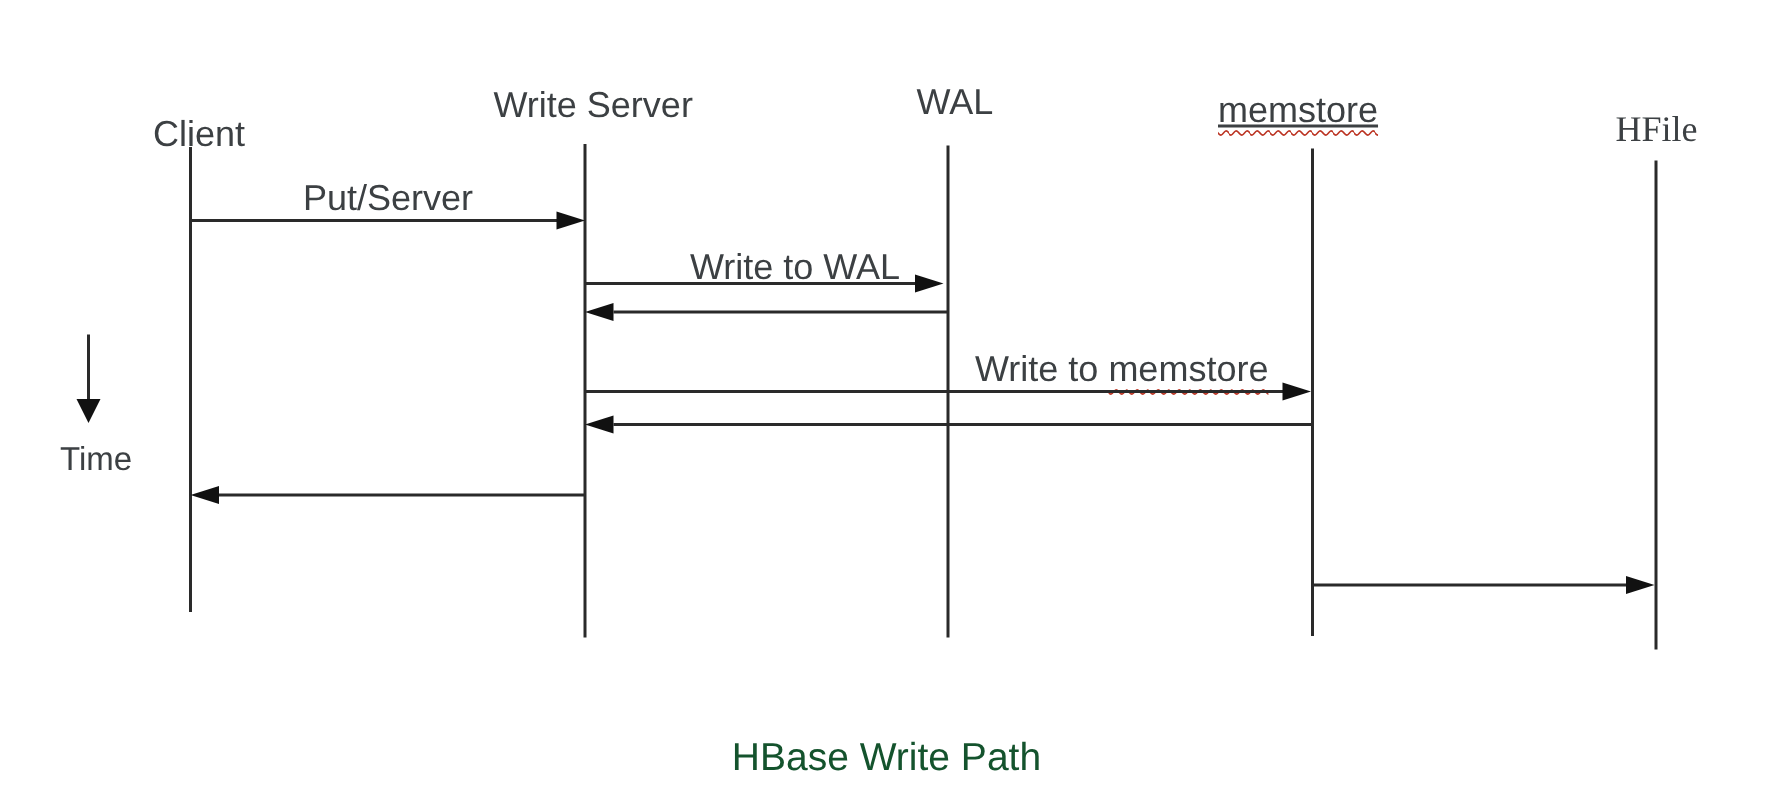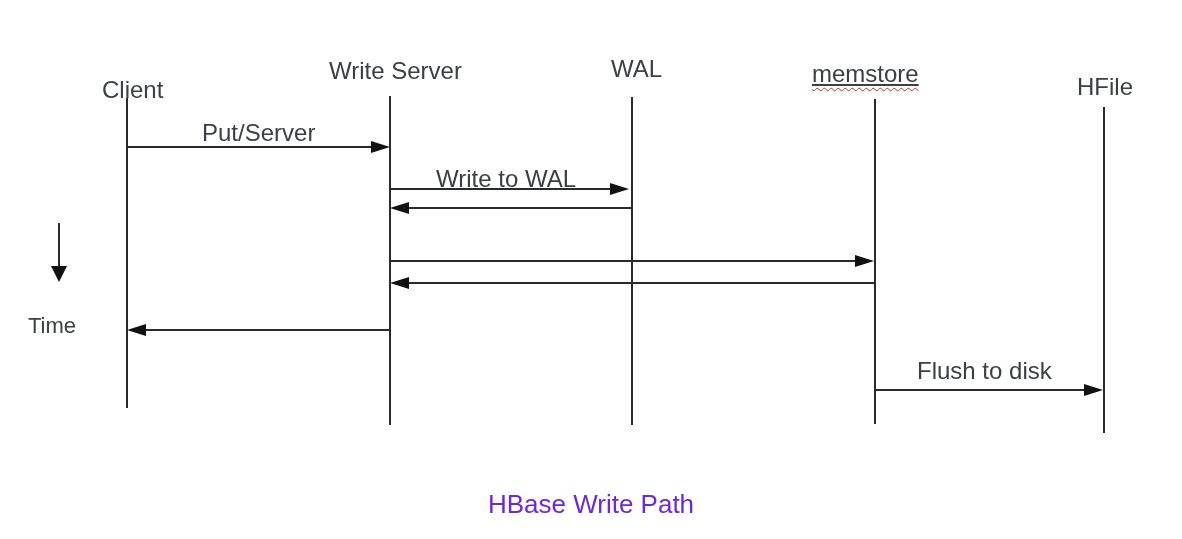"HFile" div.label { font-family: none -> Liberation Serif, serif }
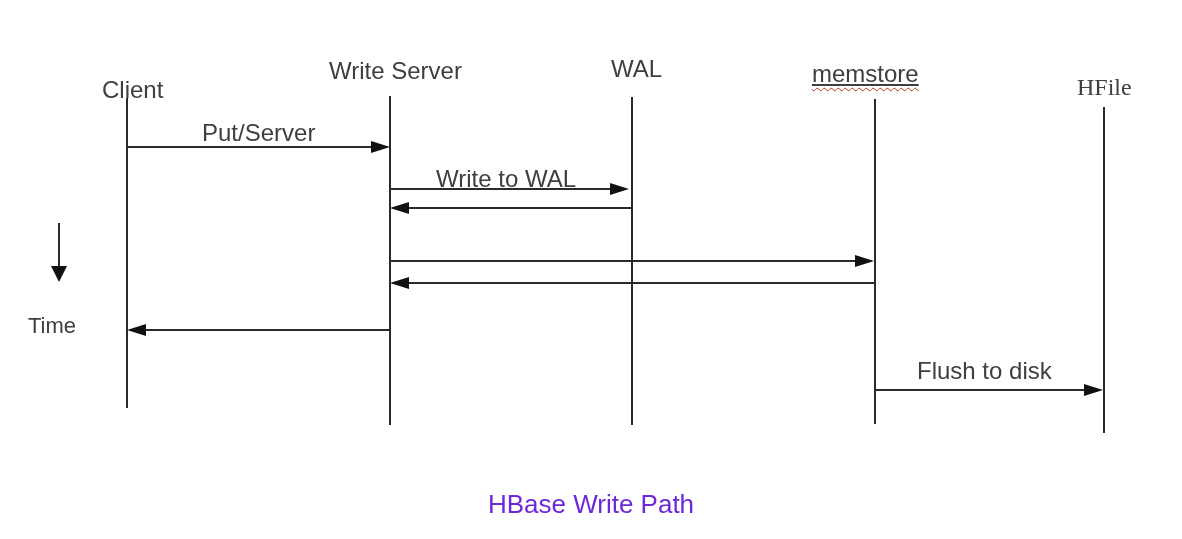"Write to WAL" div.label { left: 436px -> 460px }
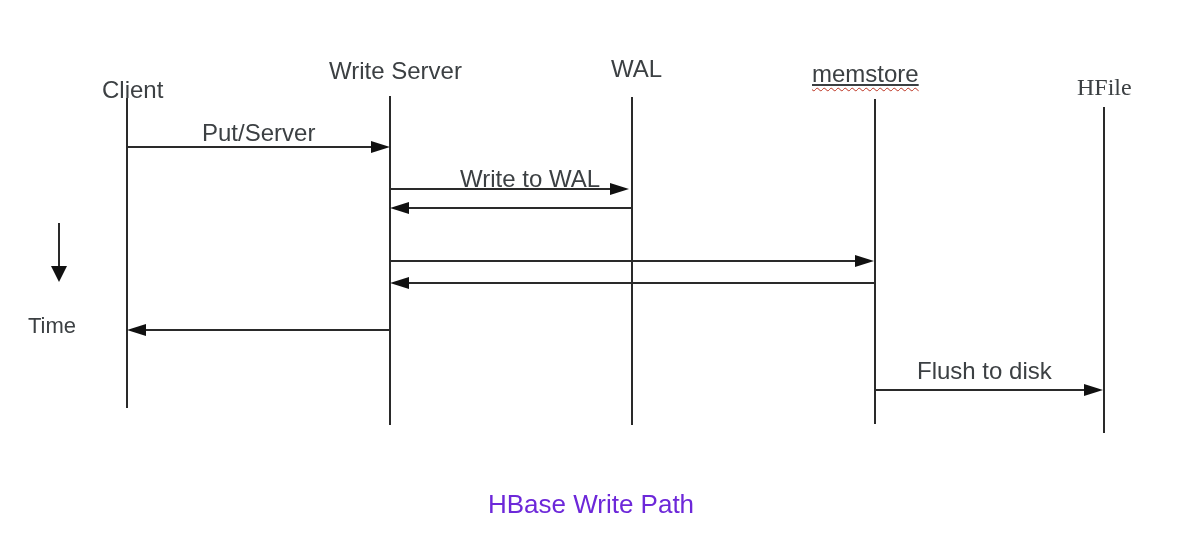"Write to memstore" div.label { html: none -> <div><span>Write to </span><span>memstore</span></div> }
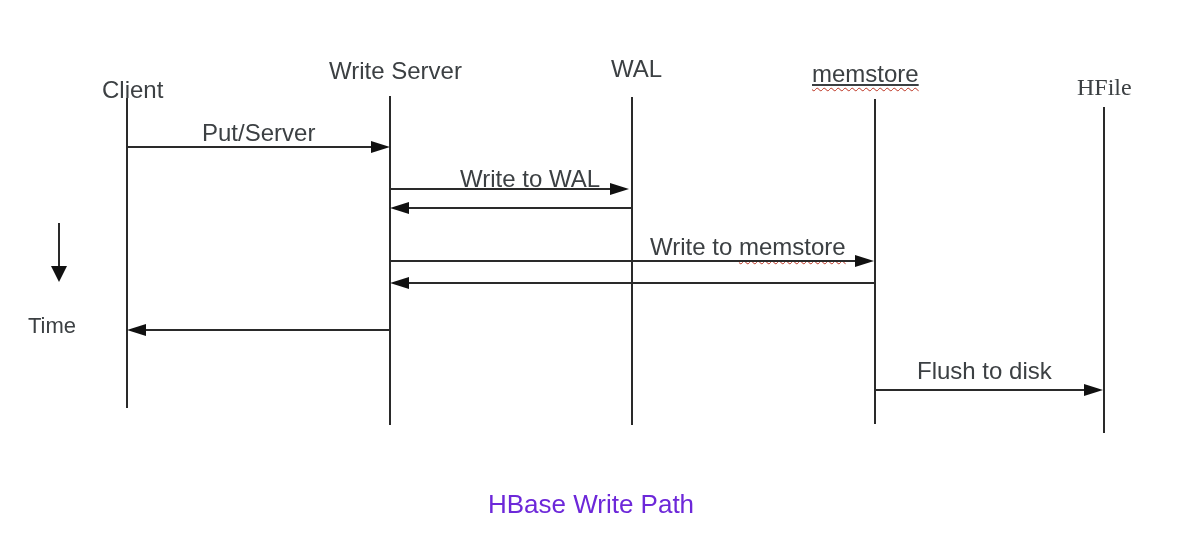"Time" div.label { left: 28px -> 40px; margin-top: 20px -> none }
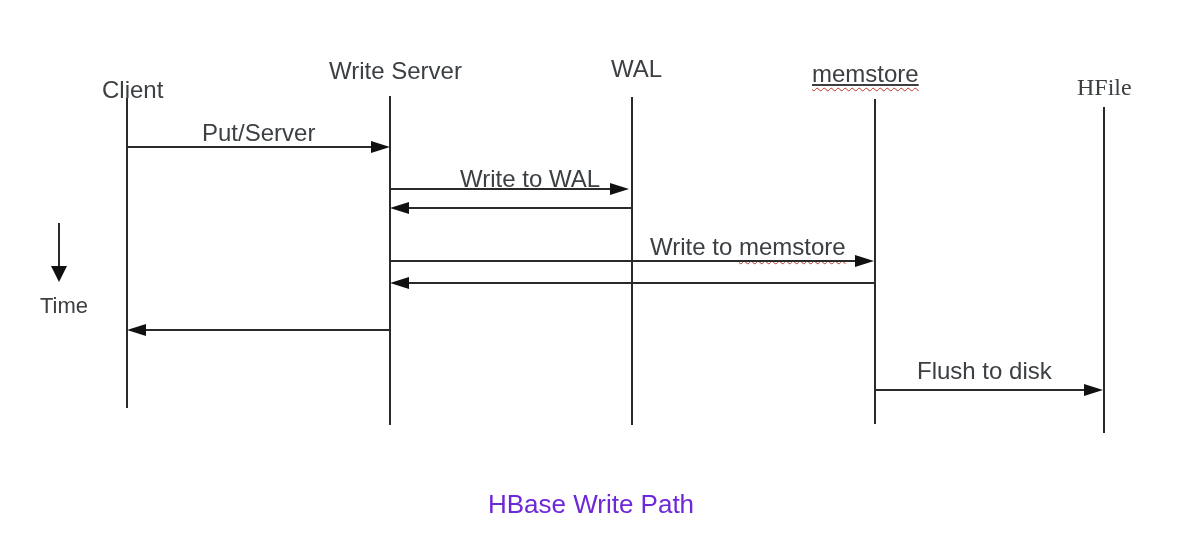"Flush to disk" div.label { html: <div>Flush to disk</div> -> none }
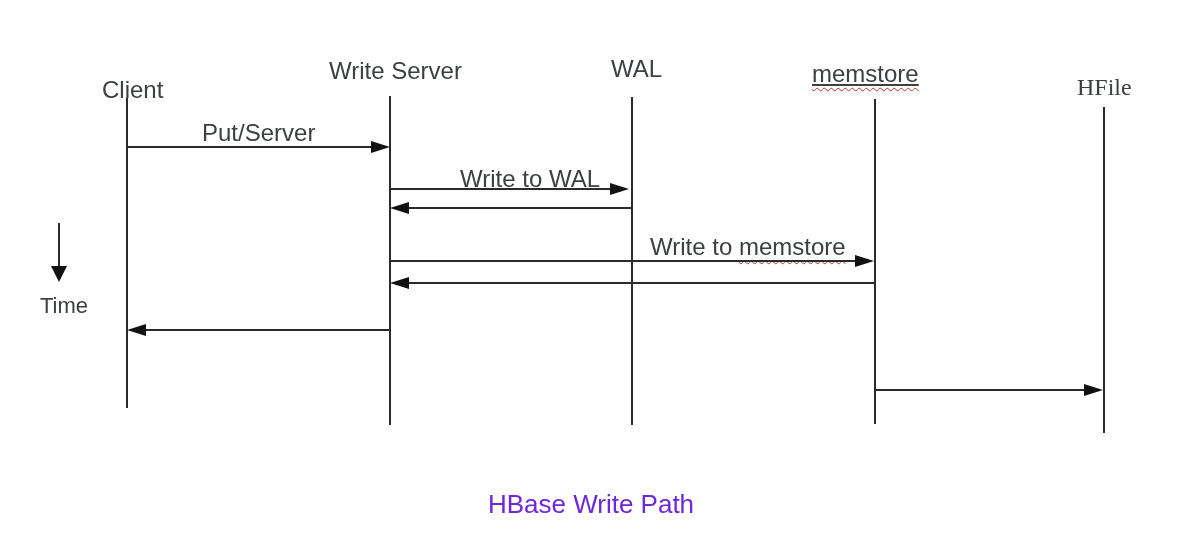"HBase Write Path" .title { color: #6d28d9 -> #14532d }
